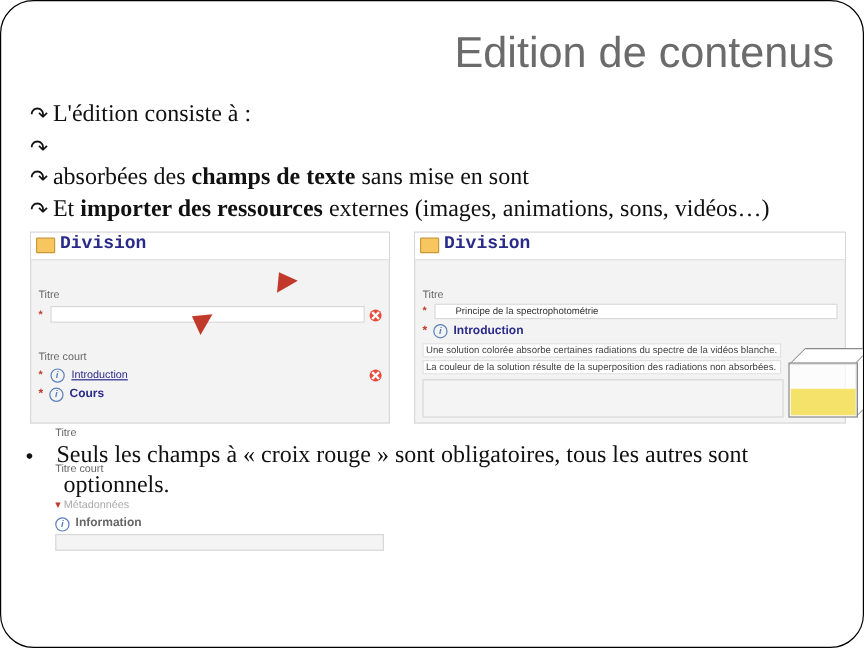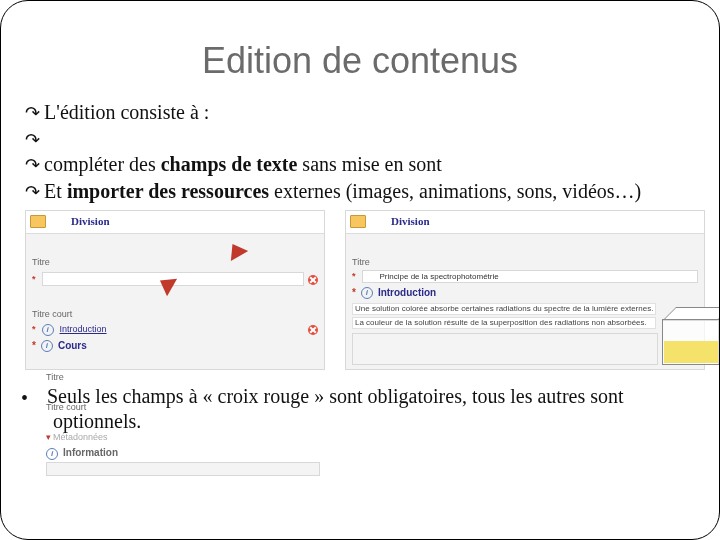"Edition de contenus" .title { margin: 21px 0 18px 0 -> 4px 0 18px 0; text-align: center -> right }
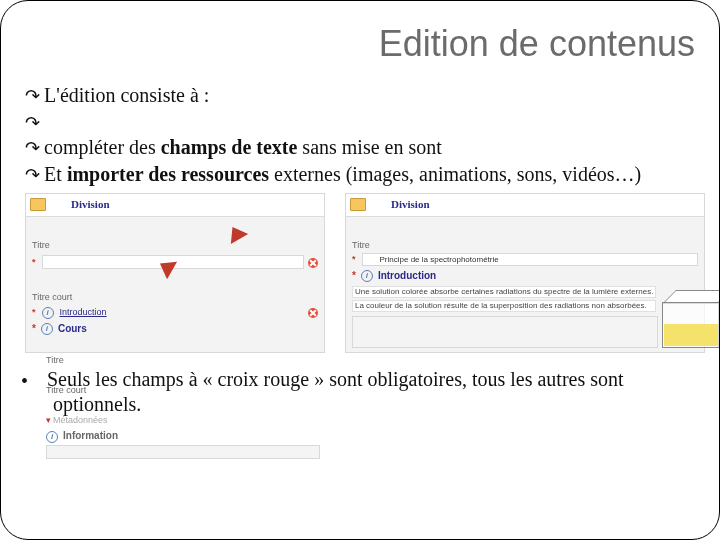"compléter des" span { text: compléter -> absorbées }
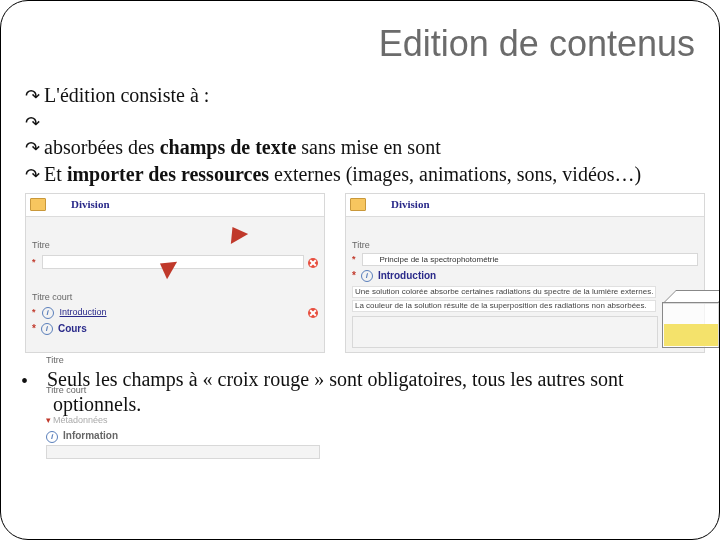"Division" .panelhdr { font-family: Liberation Serif, serif -> Liberation Mono, monospace; font-size: 11px -> 15px; gap: 21px -> none }
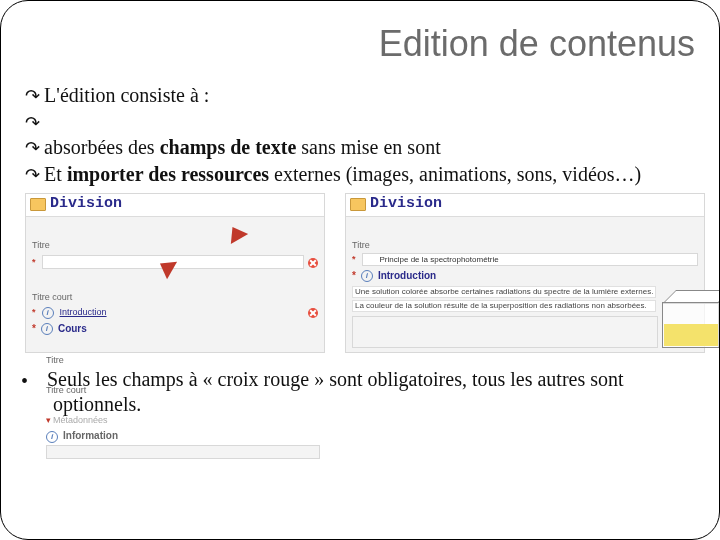"Une solution colorée absorbe certaines" div.textline { text: lumière externes -> vidéos blanche }
